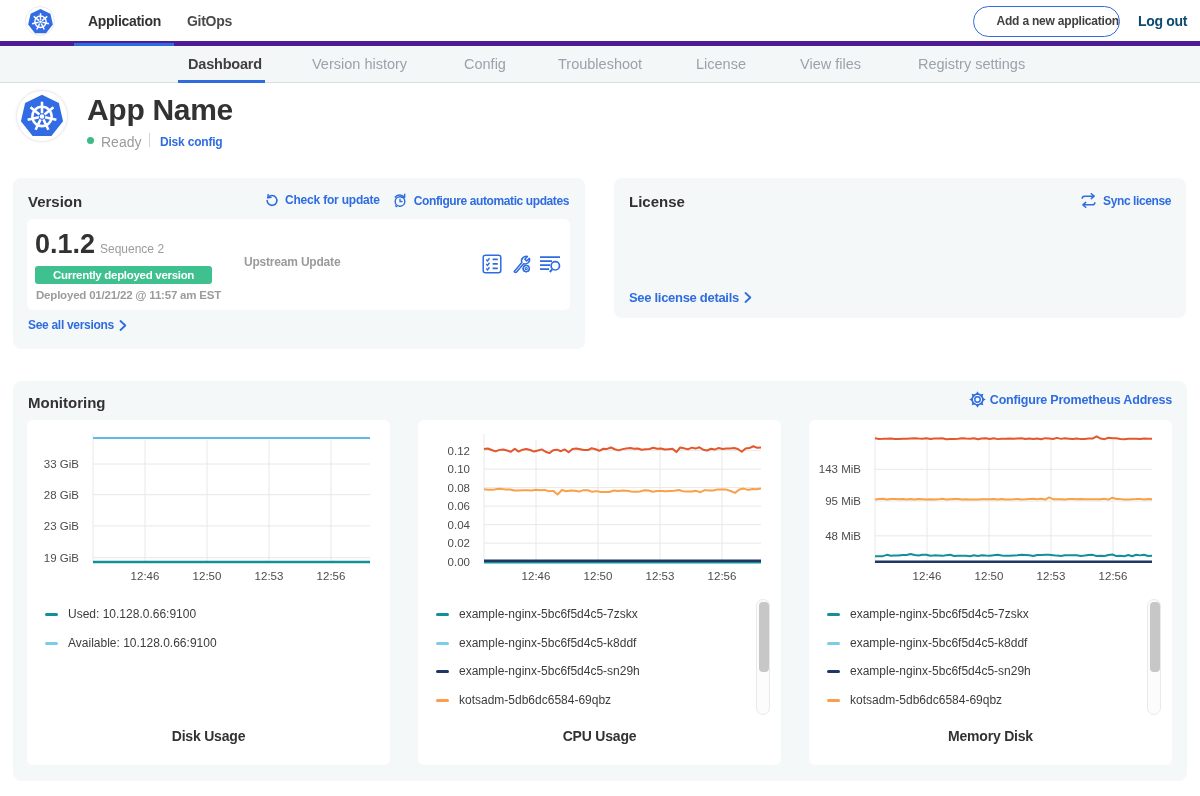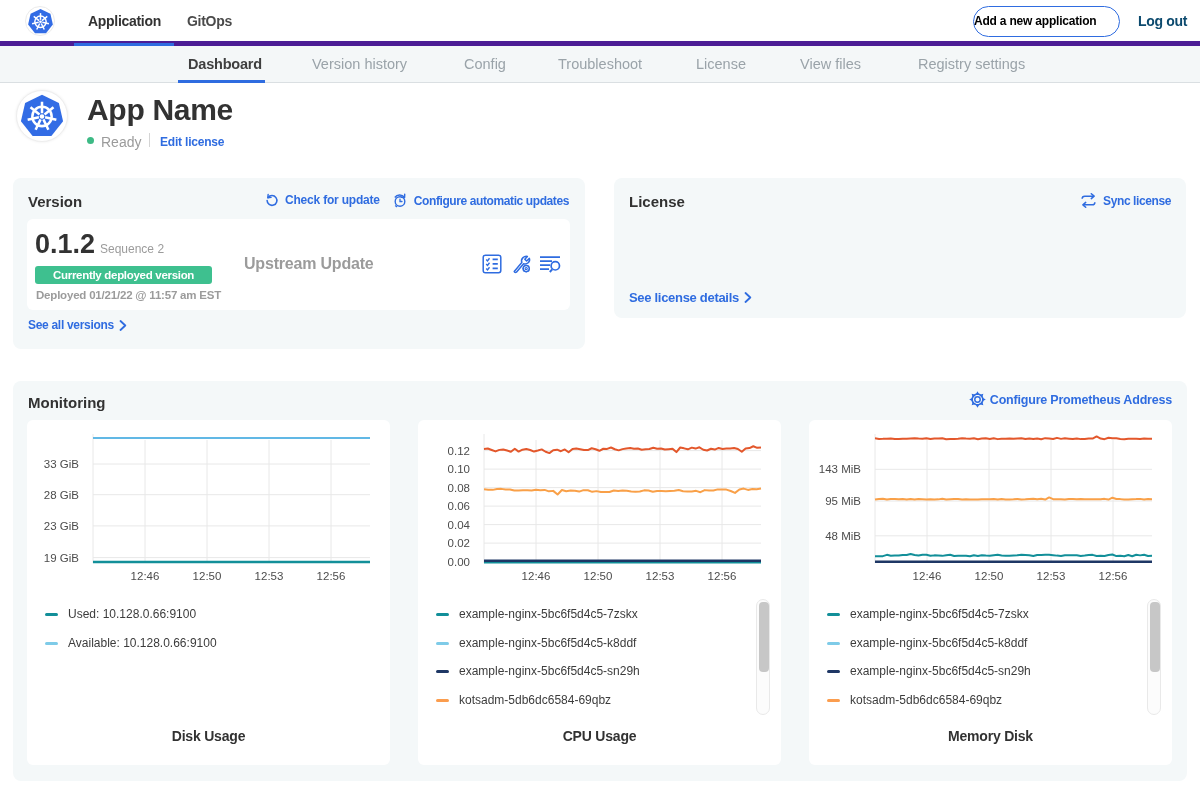"Add a new application" div.abs { color: #000000 -> #404040; text-align: left -> right }
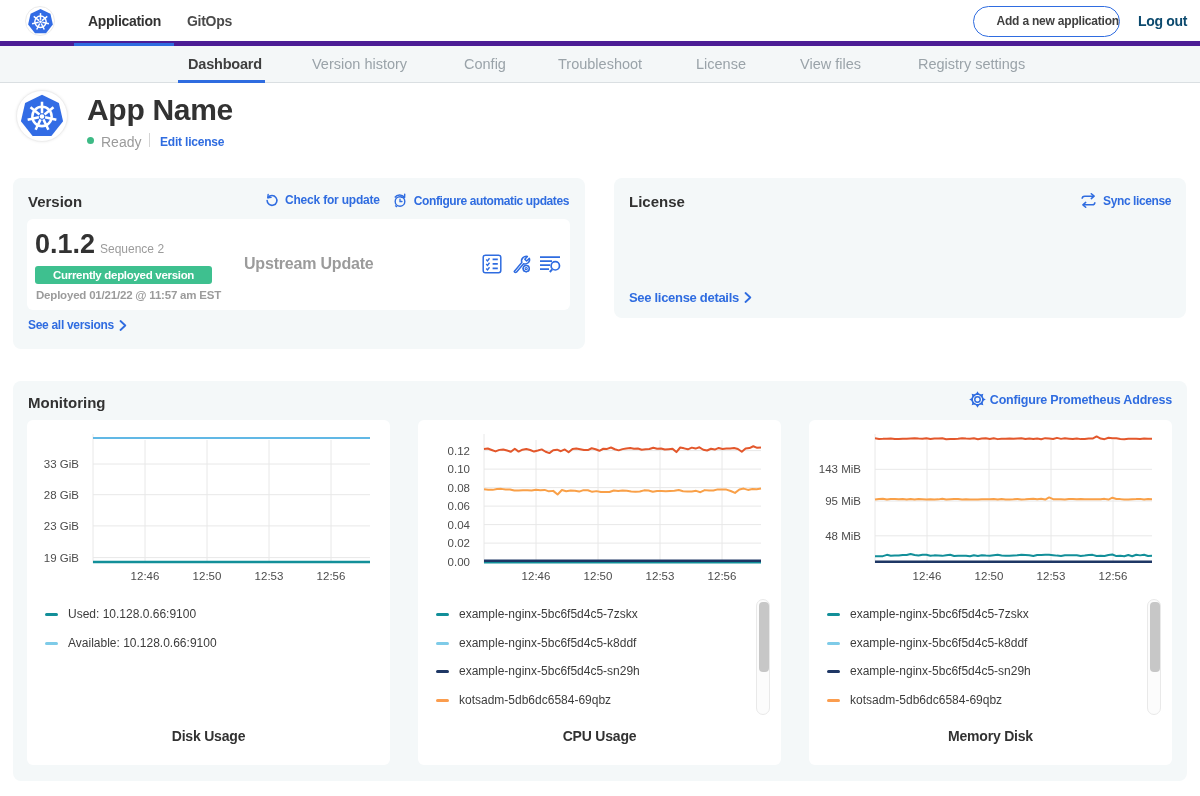"Edit license" div.abs { text: Edit license -> Disk config }
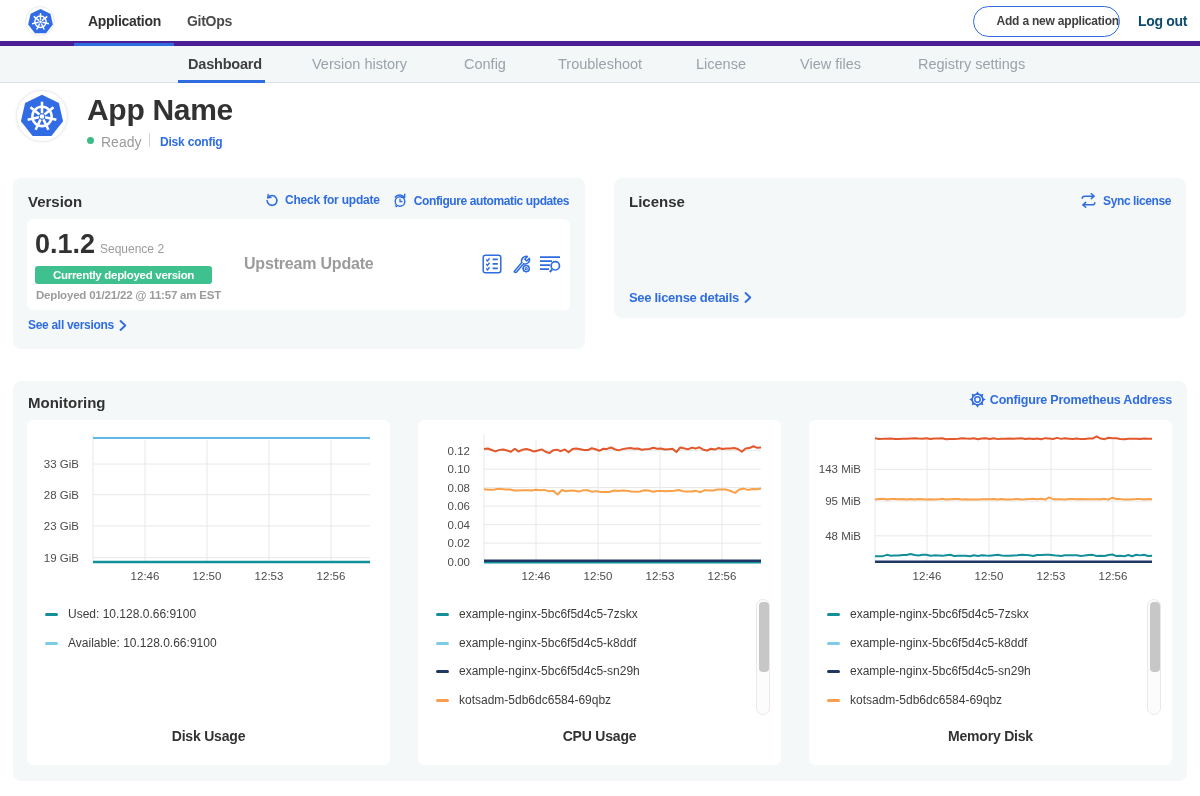"Upstream Update" div.abs { font-size: 16px -> 12px }
